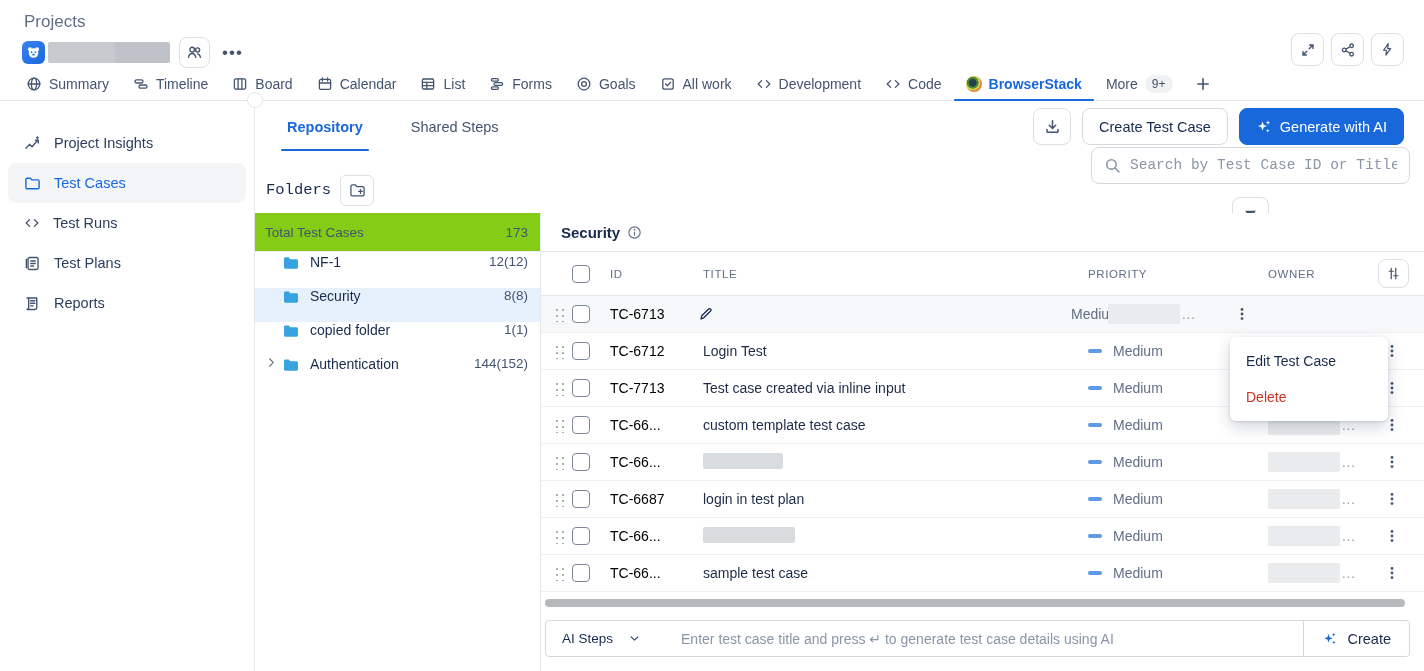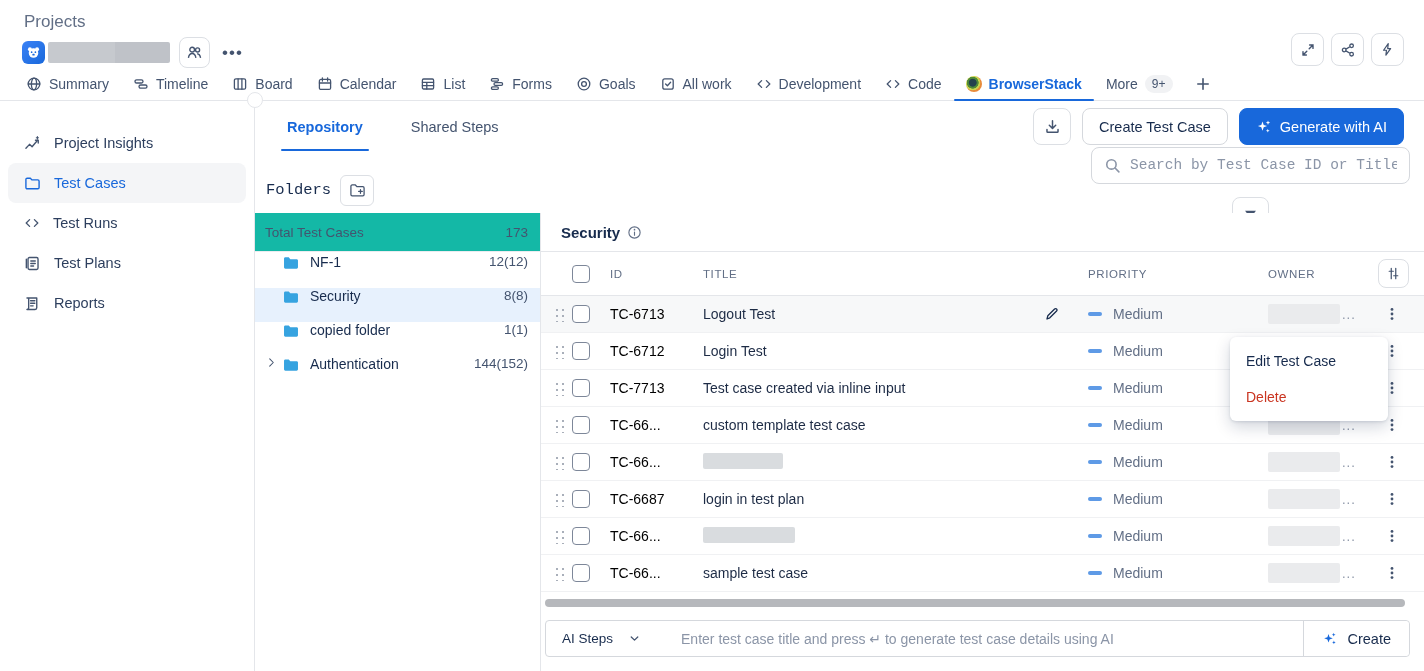"Total Test Cases" .total-row { background: #14b8a6 -> #84cc16 }
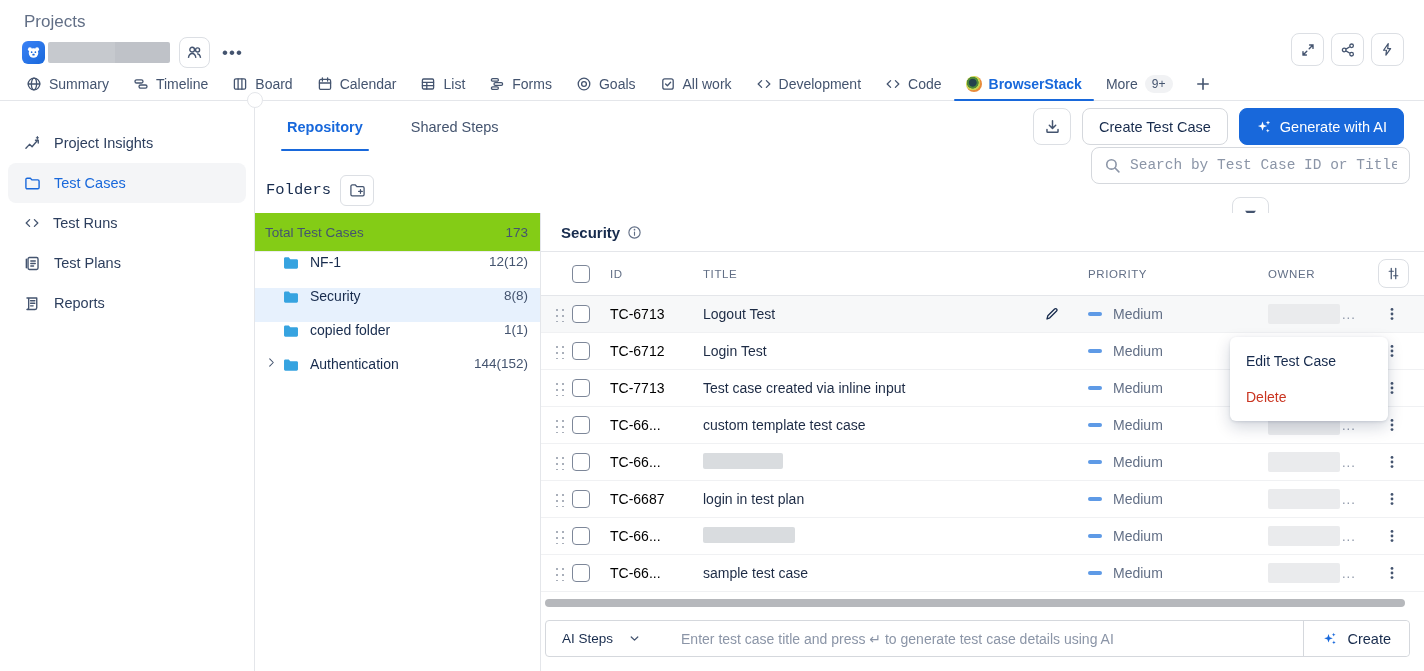"Logout Test" span.cell-title { html: <span><span>Logout Test</span></span> -> none }
